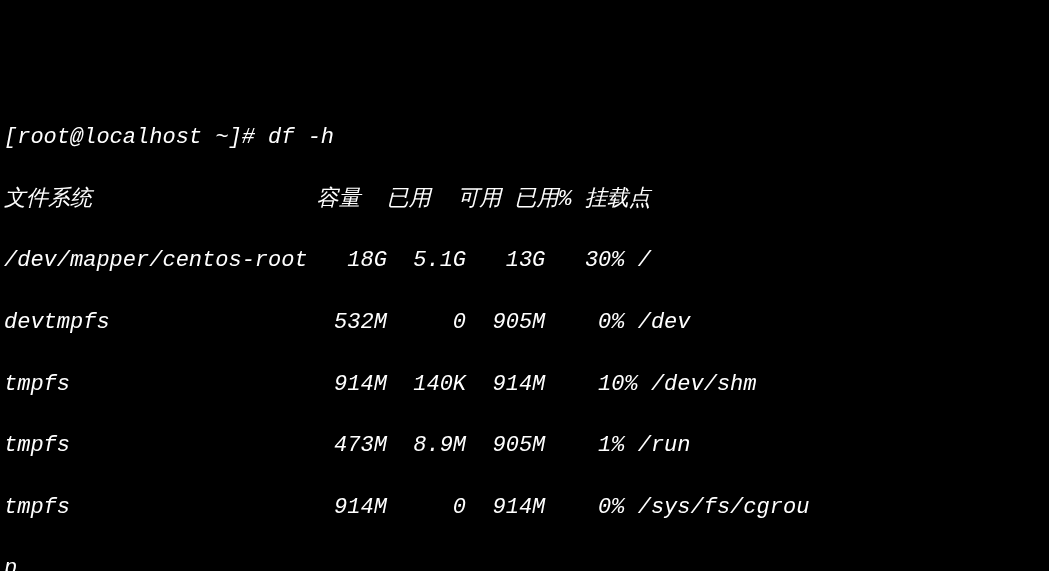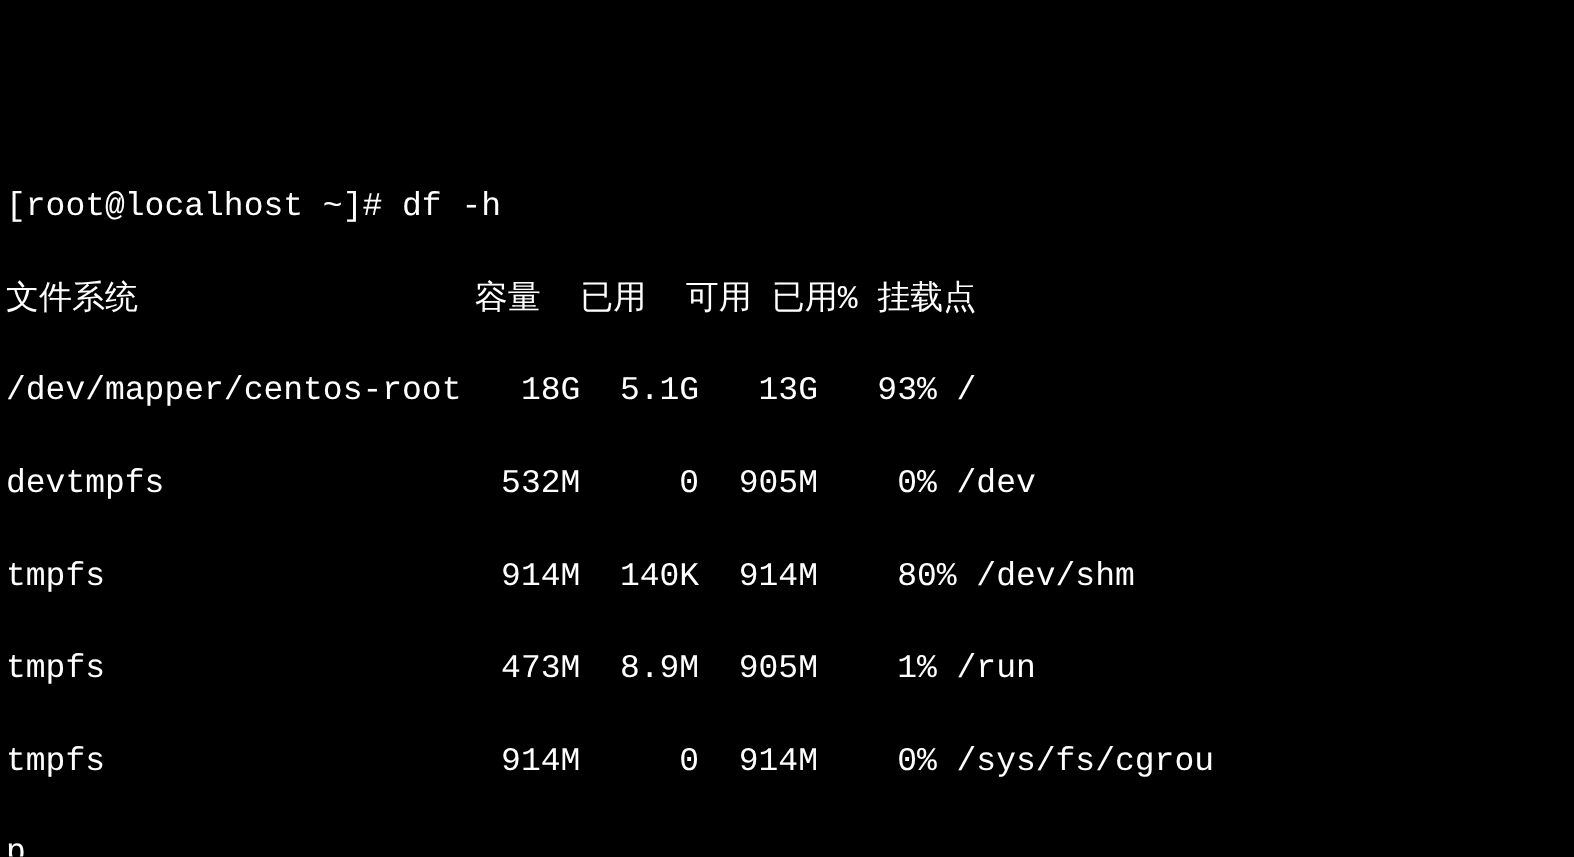"[root@localhost ~]# df -h" * { font-style: none -> italic }
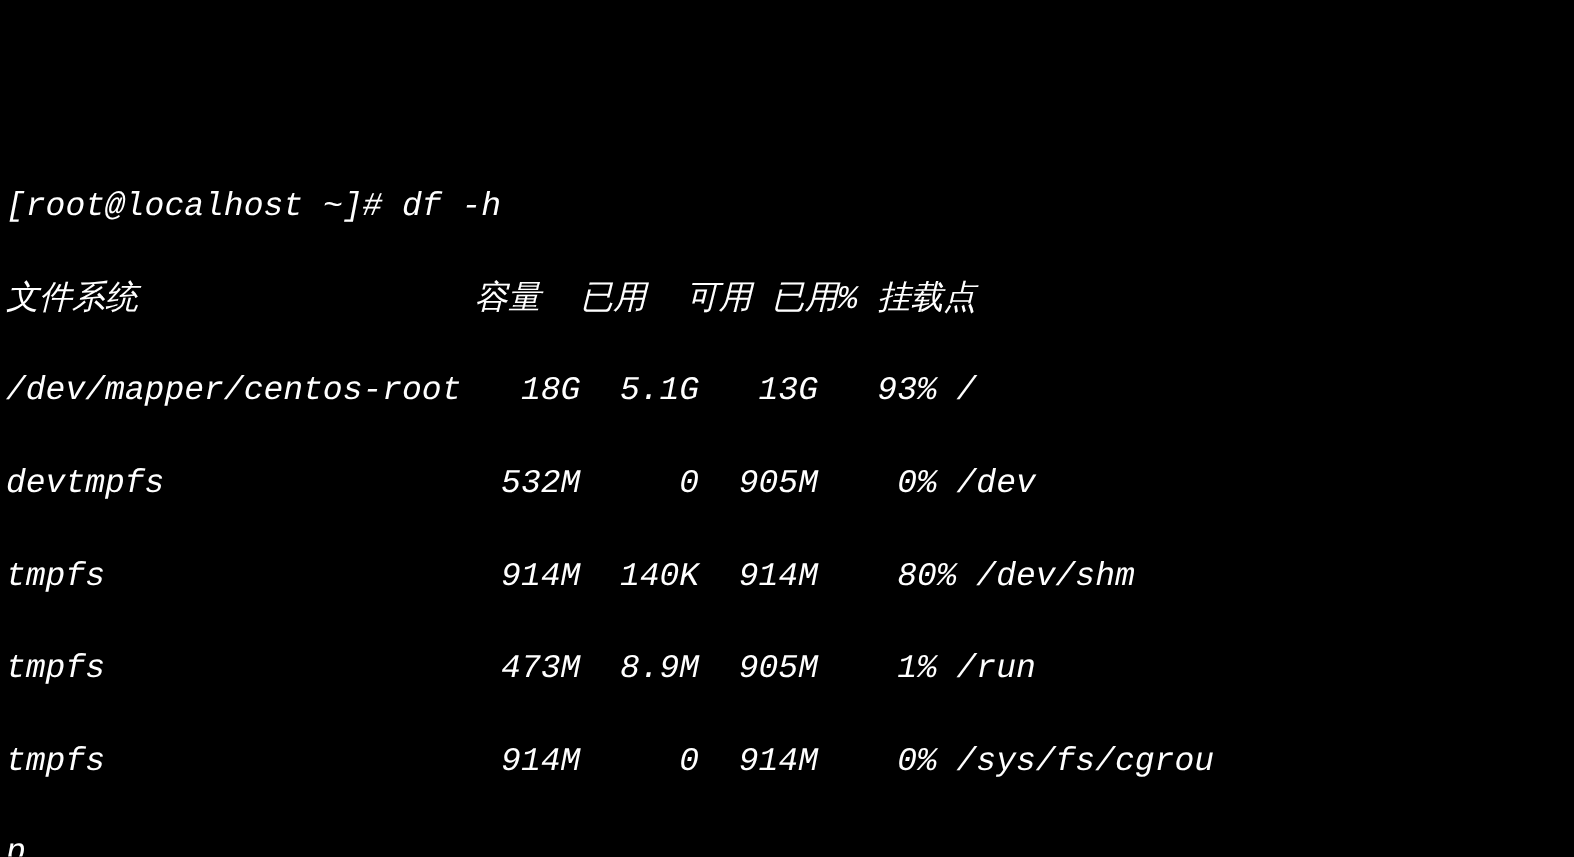"/dev/mapper/centos-root 18G 5.1G 13G 93%" span.terminal-line { text: 93% -> 30% }
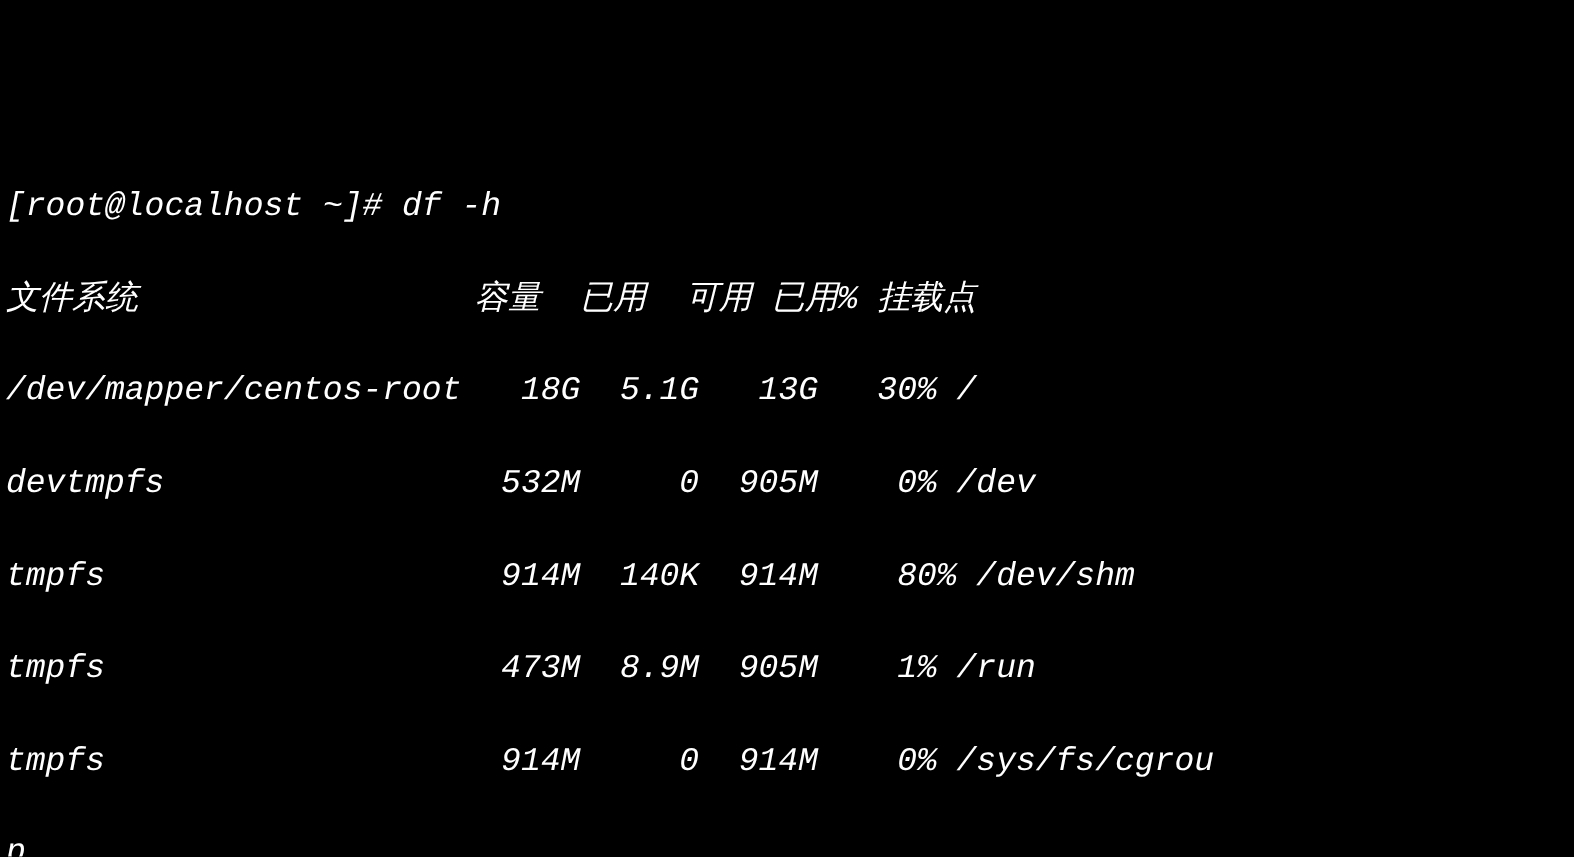"tmpfs 914M 140K 914M 80%" span.terminal-line { text: 80% -> 10% }
